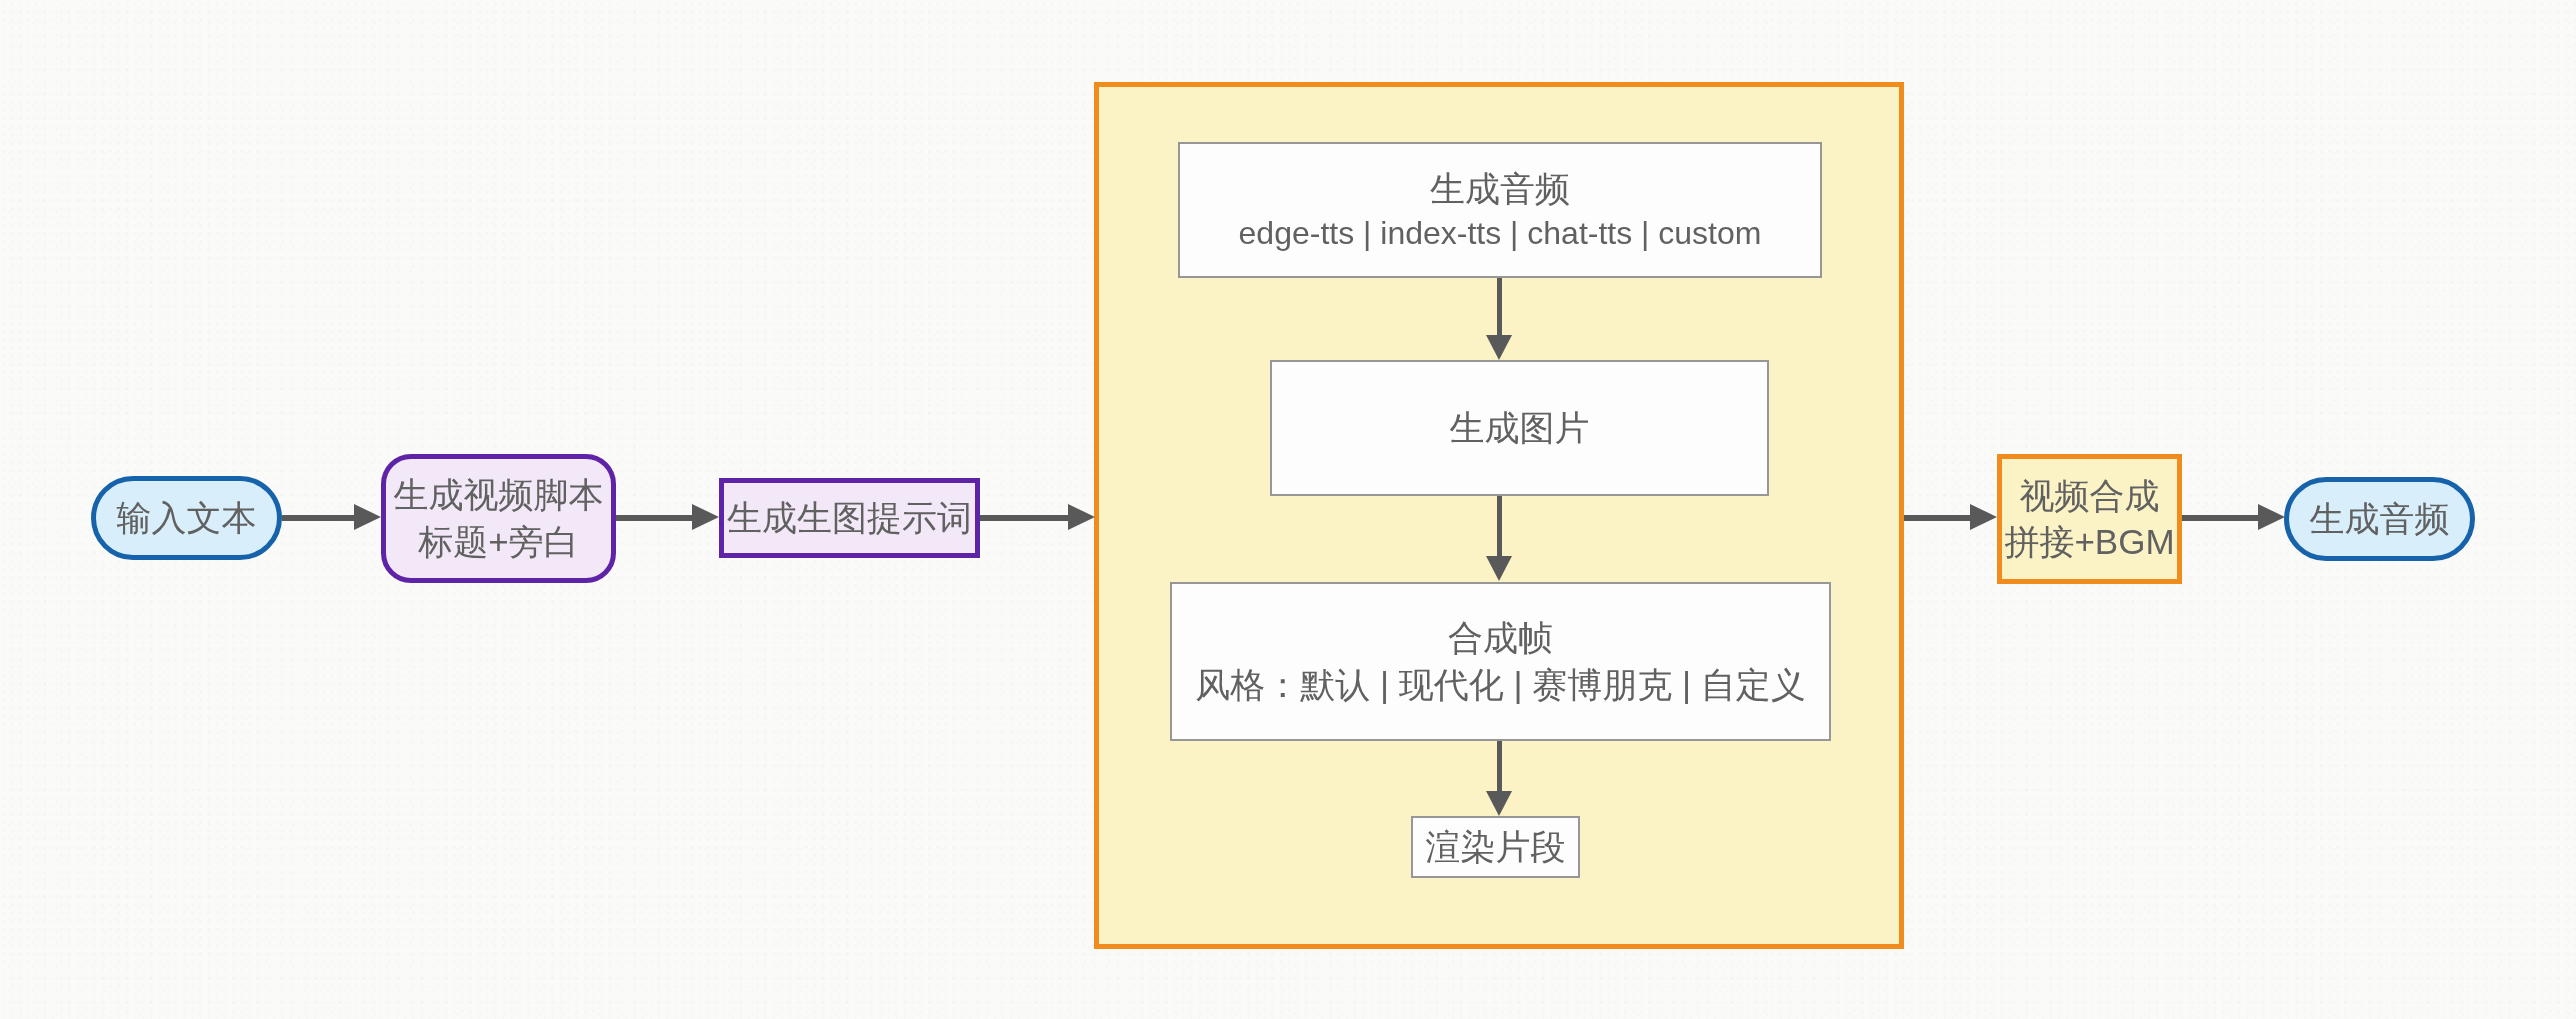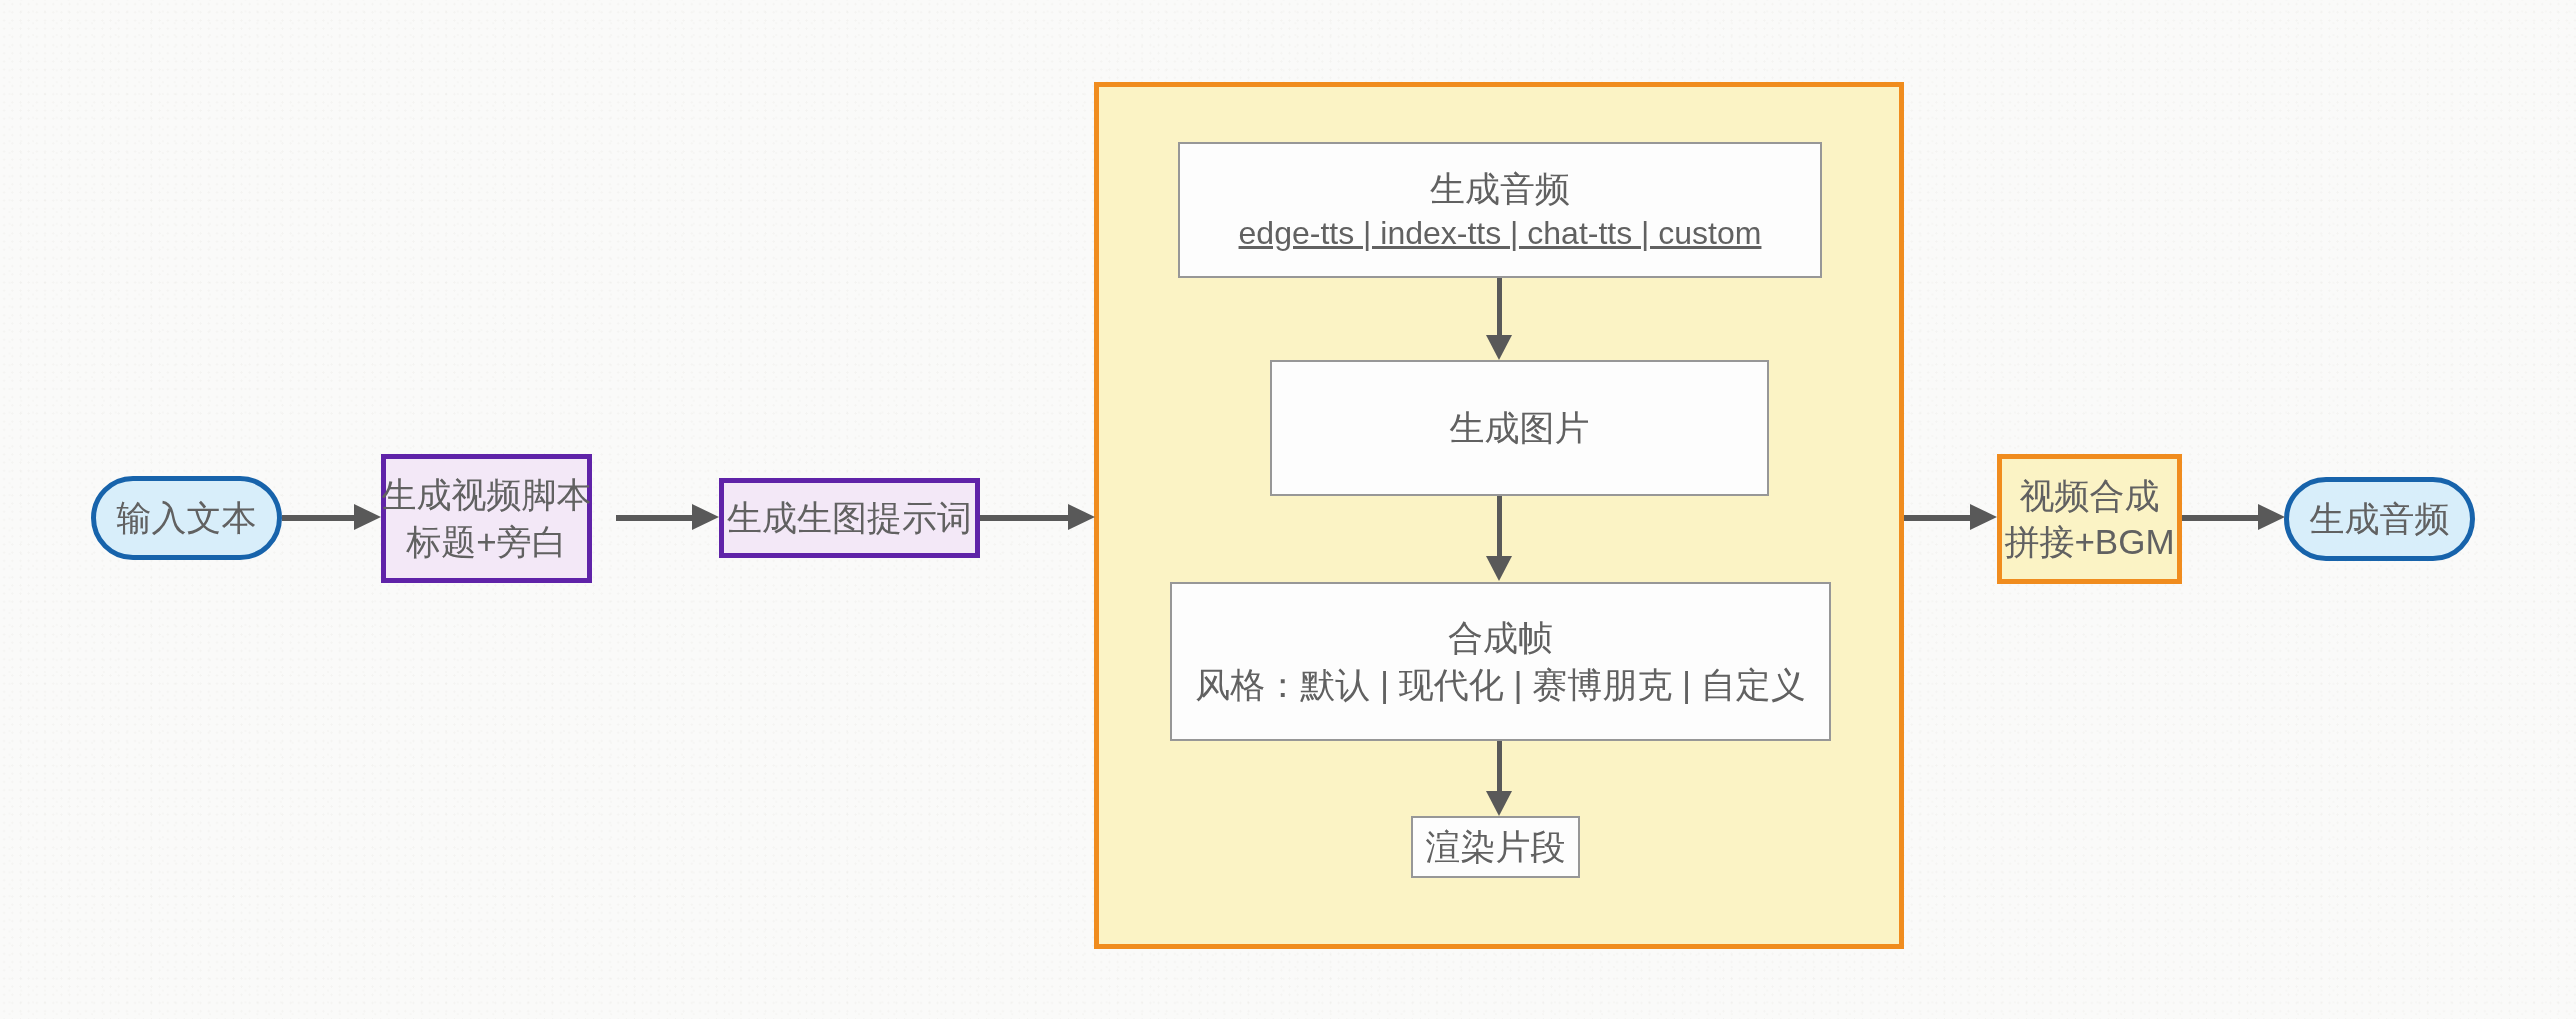"edge-tts | index-tts | chat-tts" .step .opts { text-decoration: underline -> none }
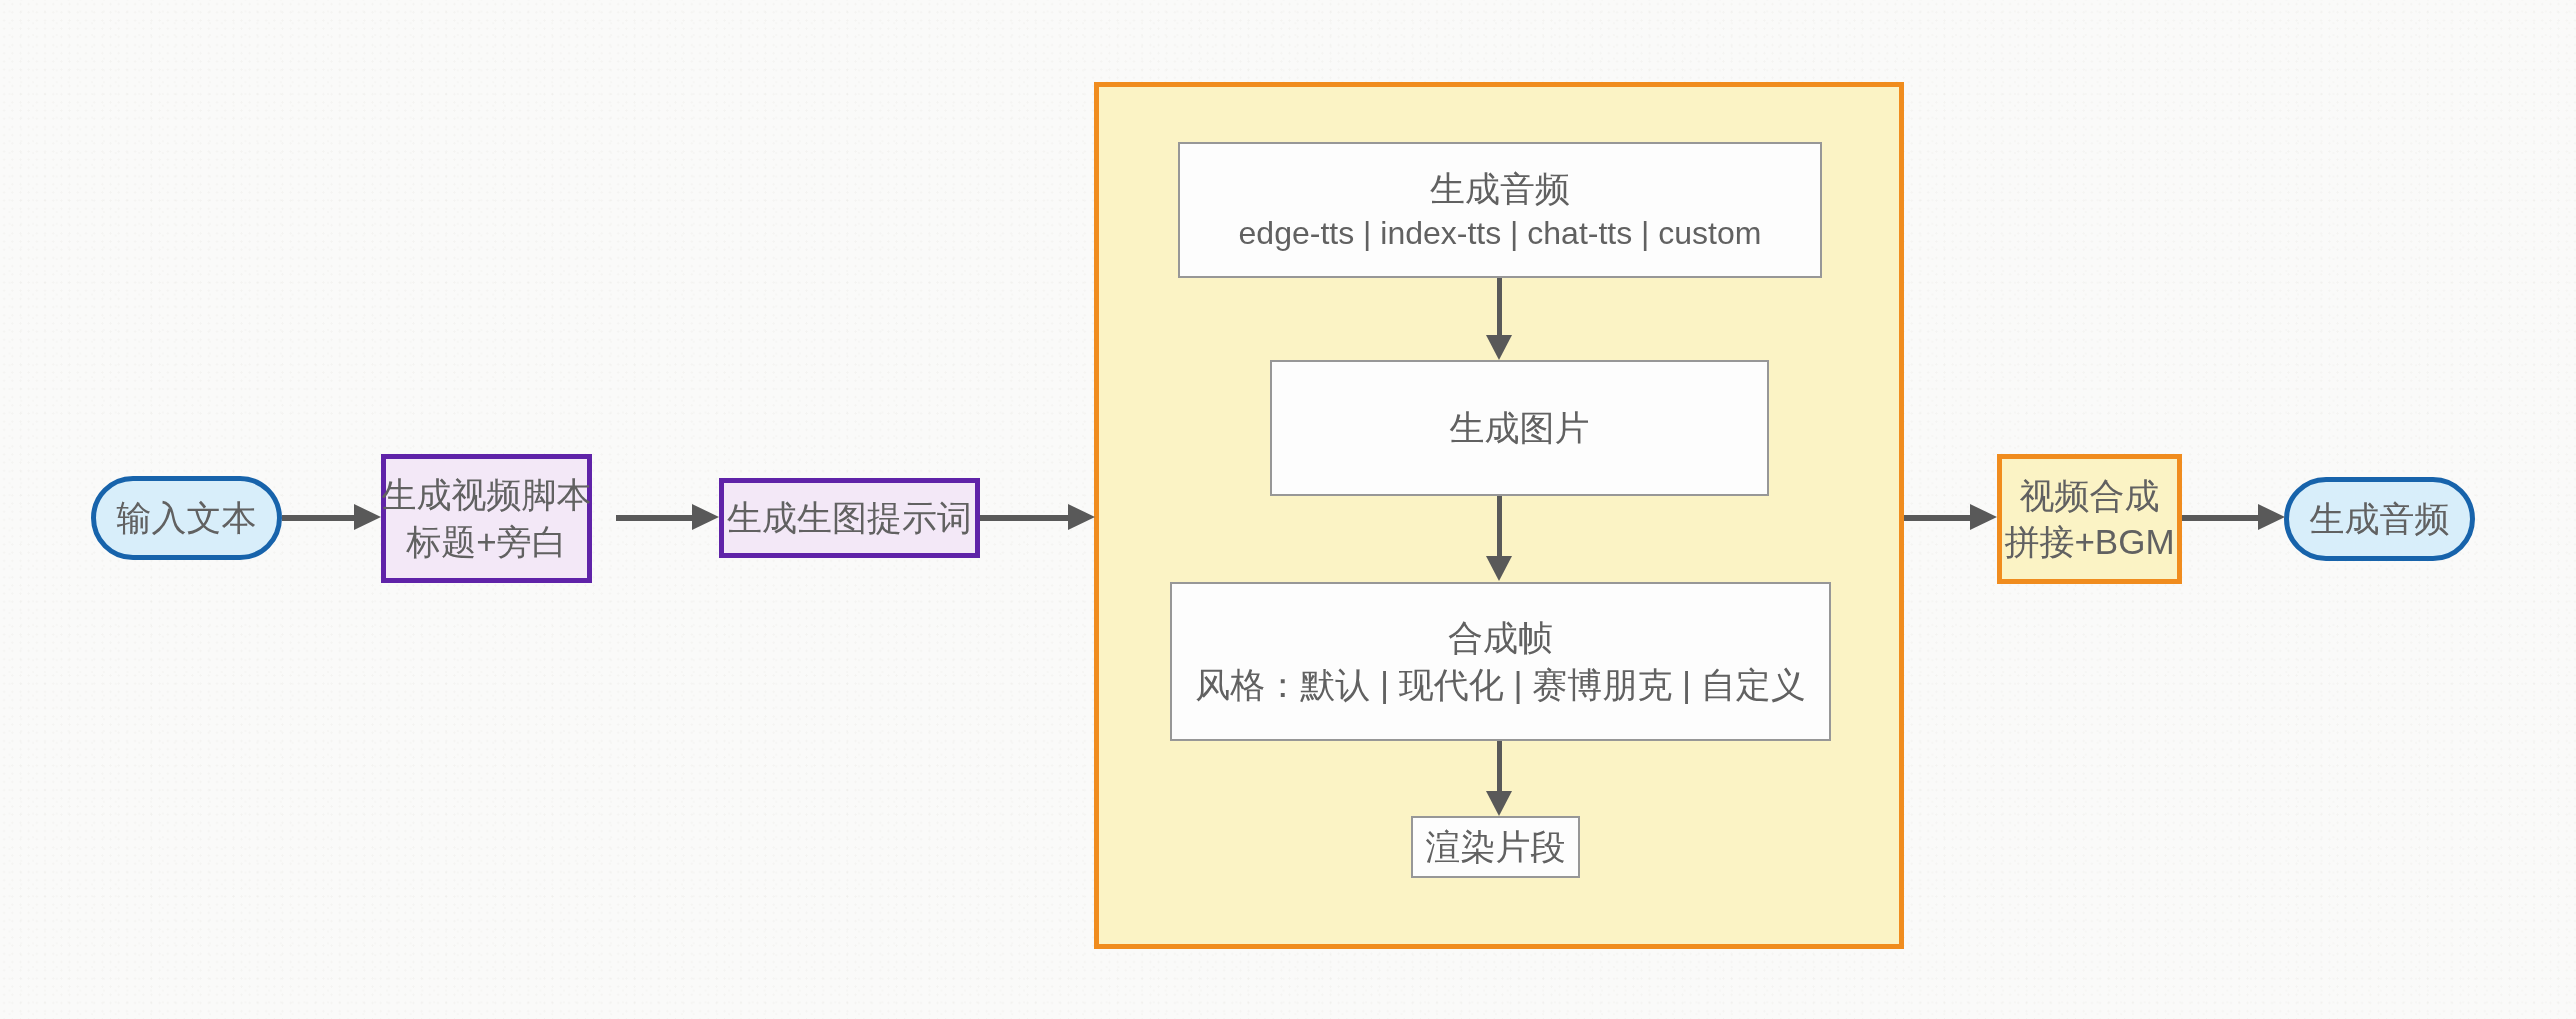"生成视频脚本" #n-script { border-radius: none -> 30px; width: 211px -> 235px }
